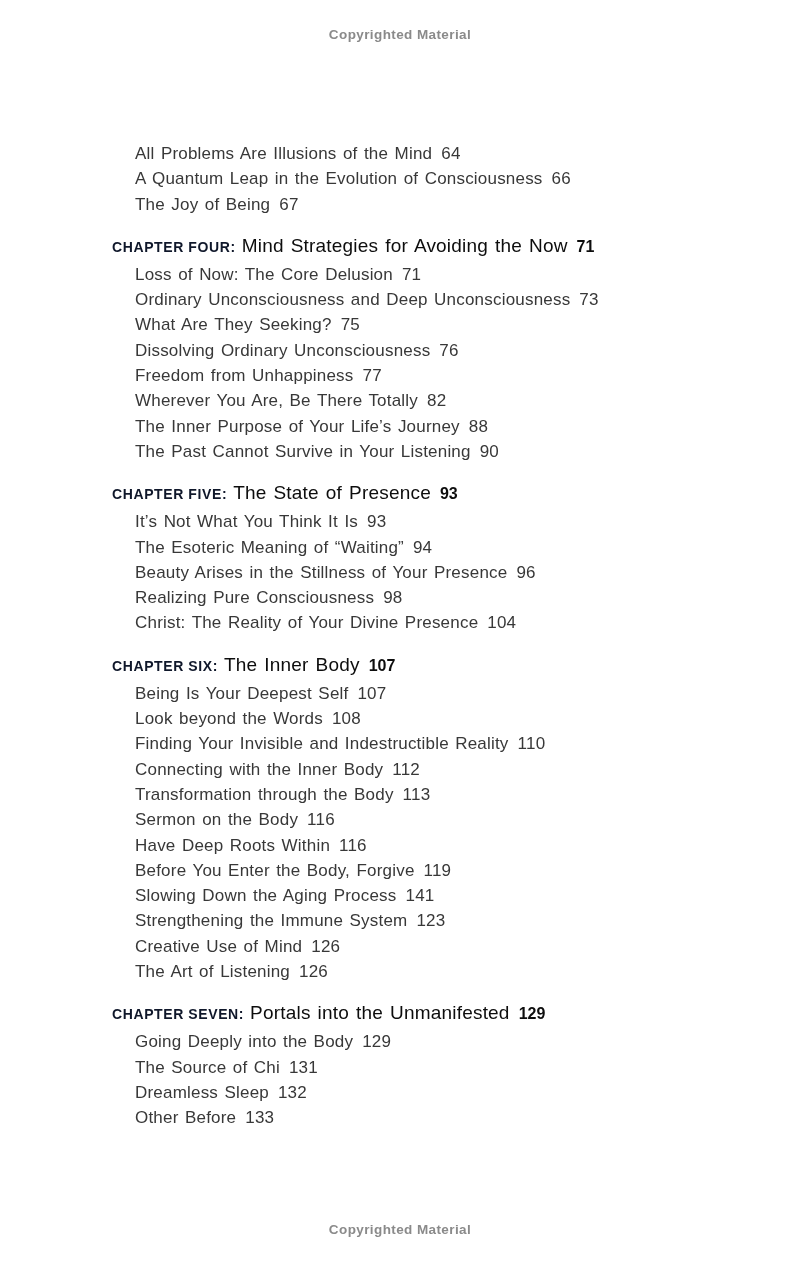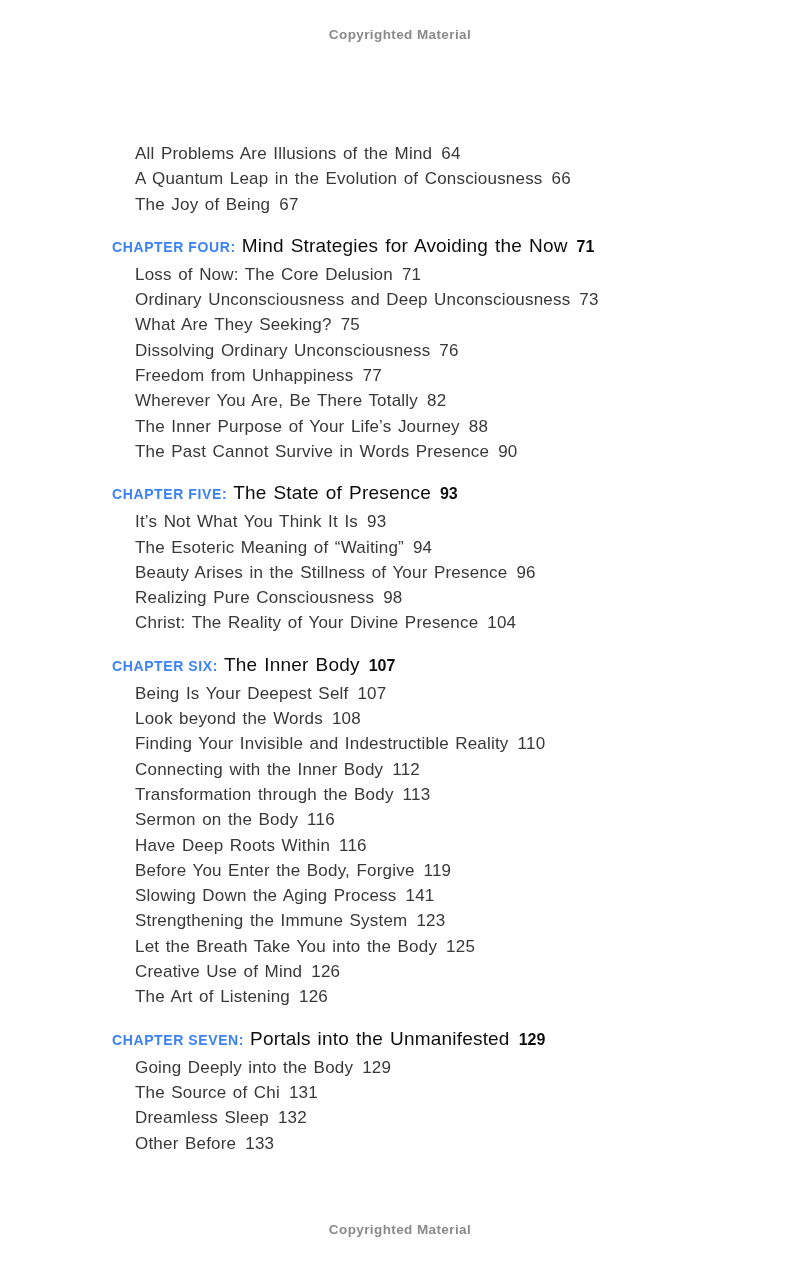"CHAPTER FOUR:" .chapter-label { color: #3b82f6 -> #0f172a }
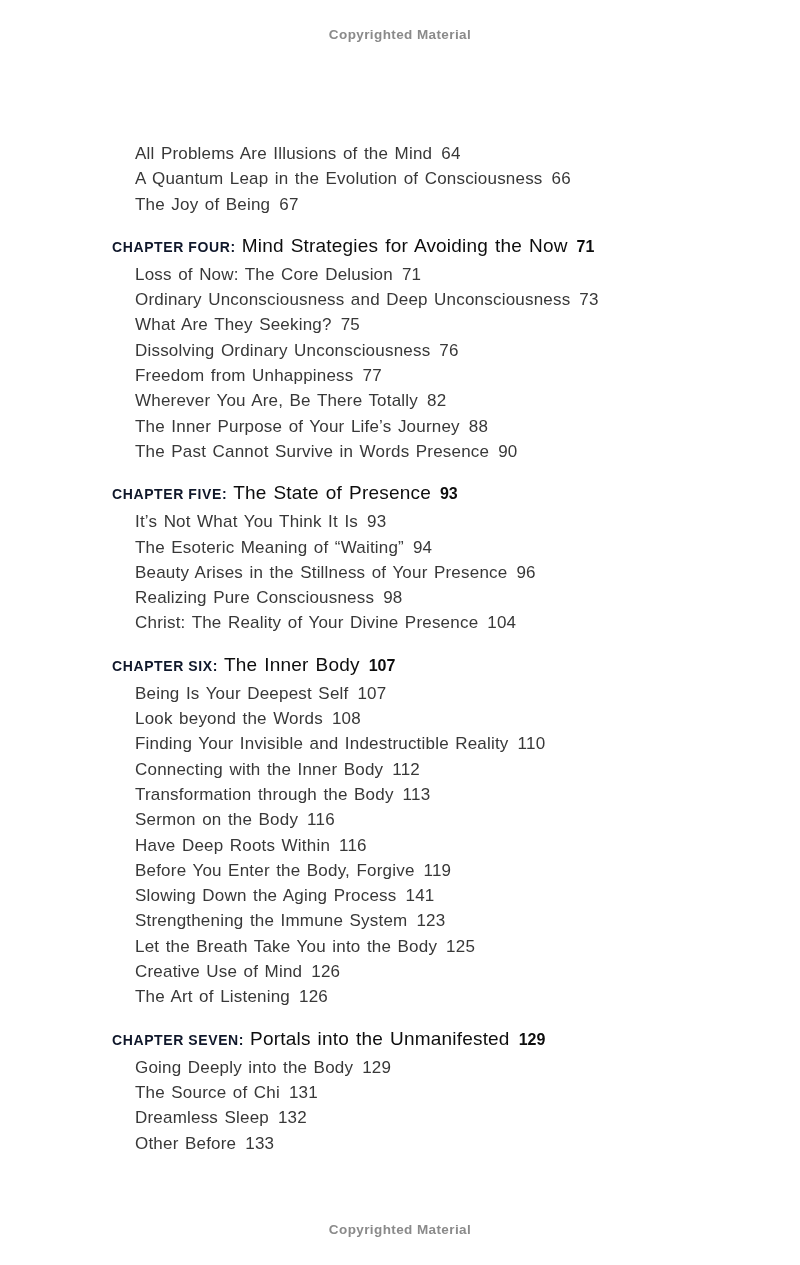"The Past Cannot Survive in" span.entry-title { text: Words Presence -> Your Listening }
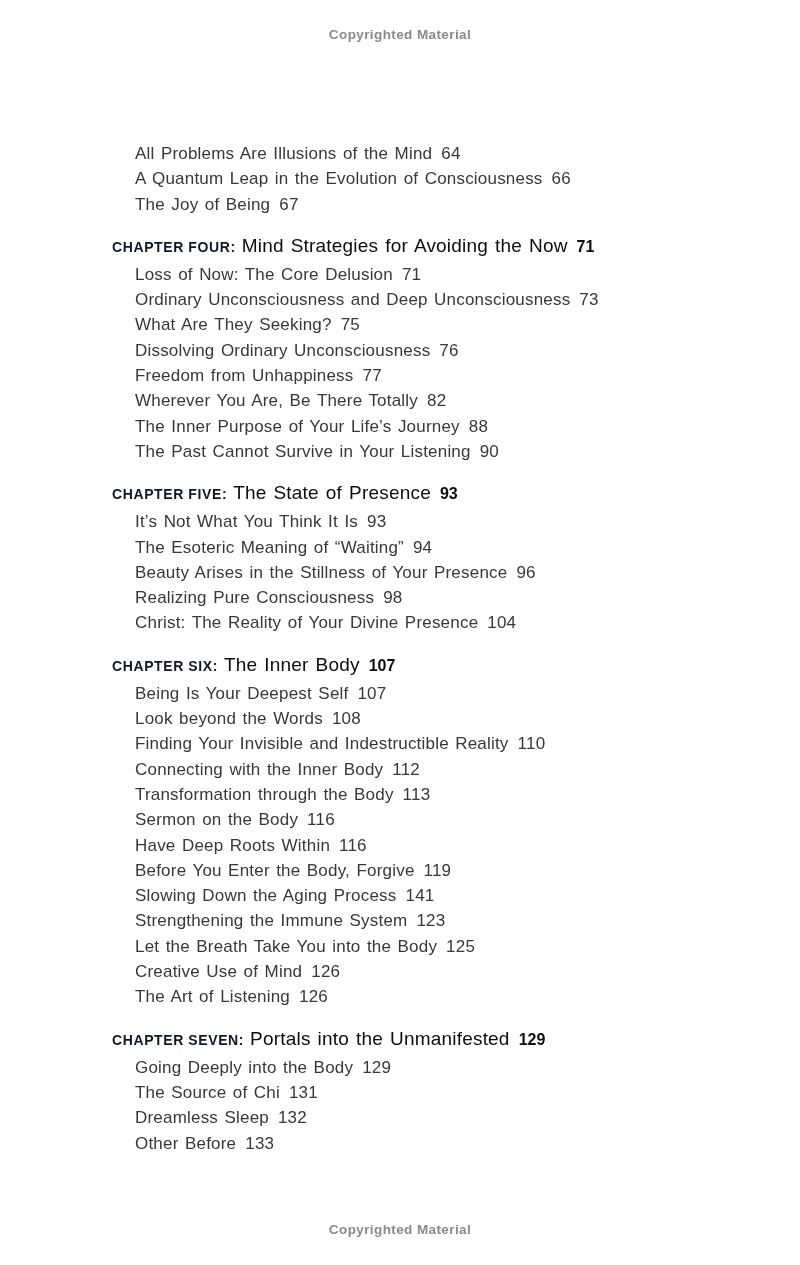"Let the Breath Take You" li.entry { html: <li> <span>Let the Breath Take You into the Body</span><span>125</span> </li> -> none }
